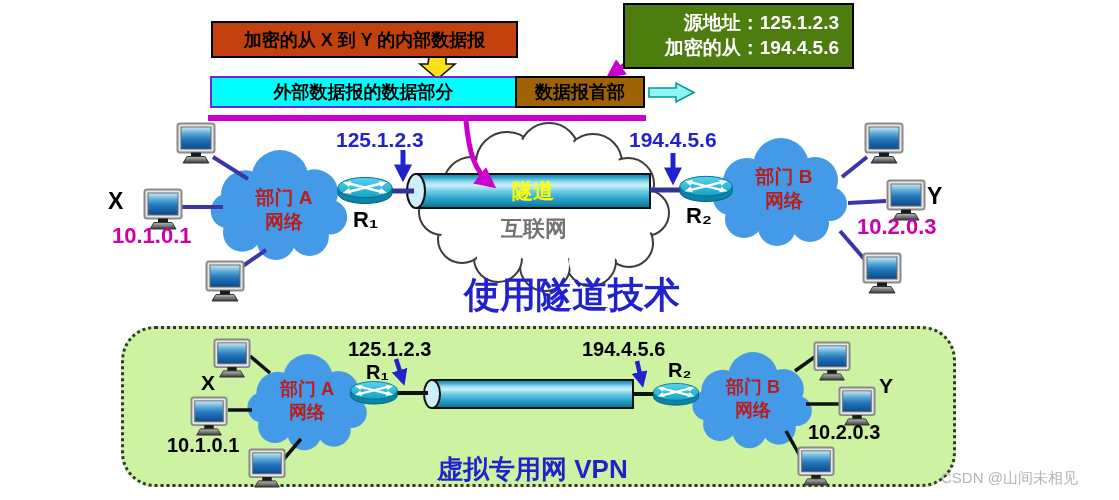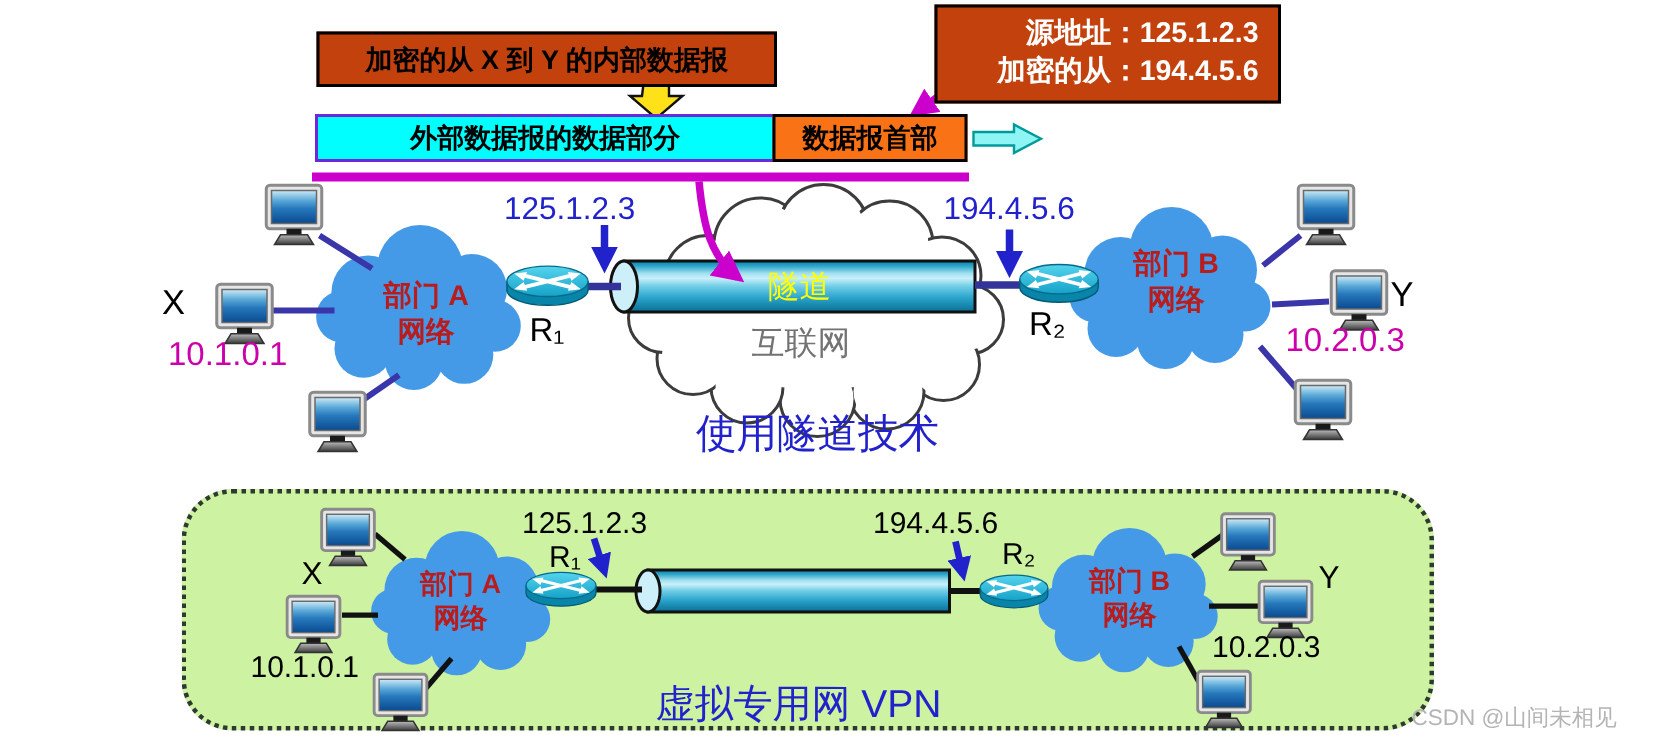"源地址：125.1.2.3" #addr-box { background: #c2410c -> #4d7c0f }
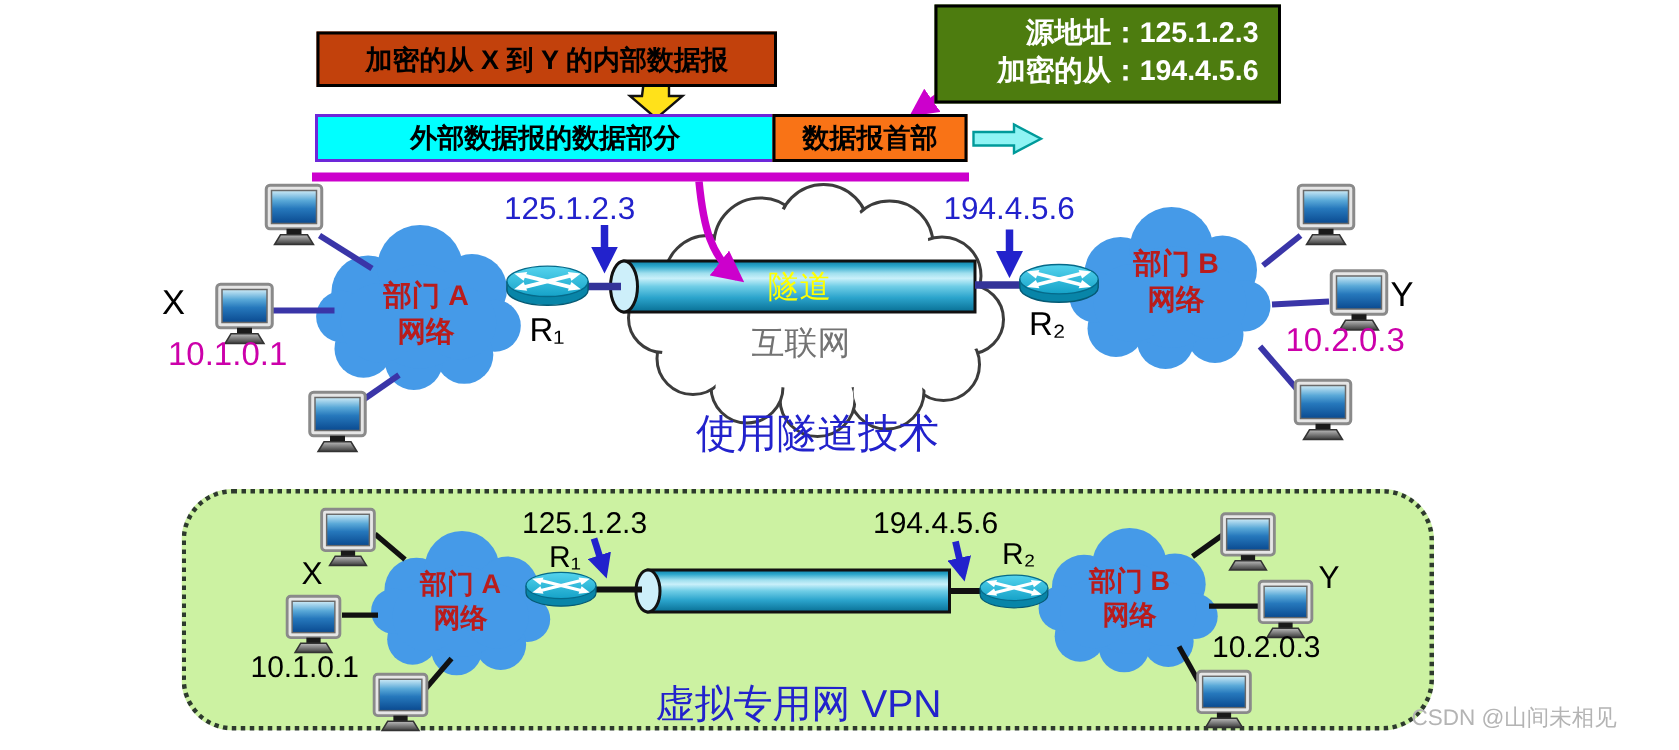"数据报首部" #bar-green { background: #f97316 -> #a16207 }
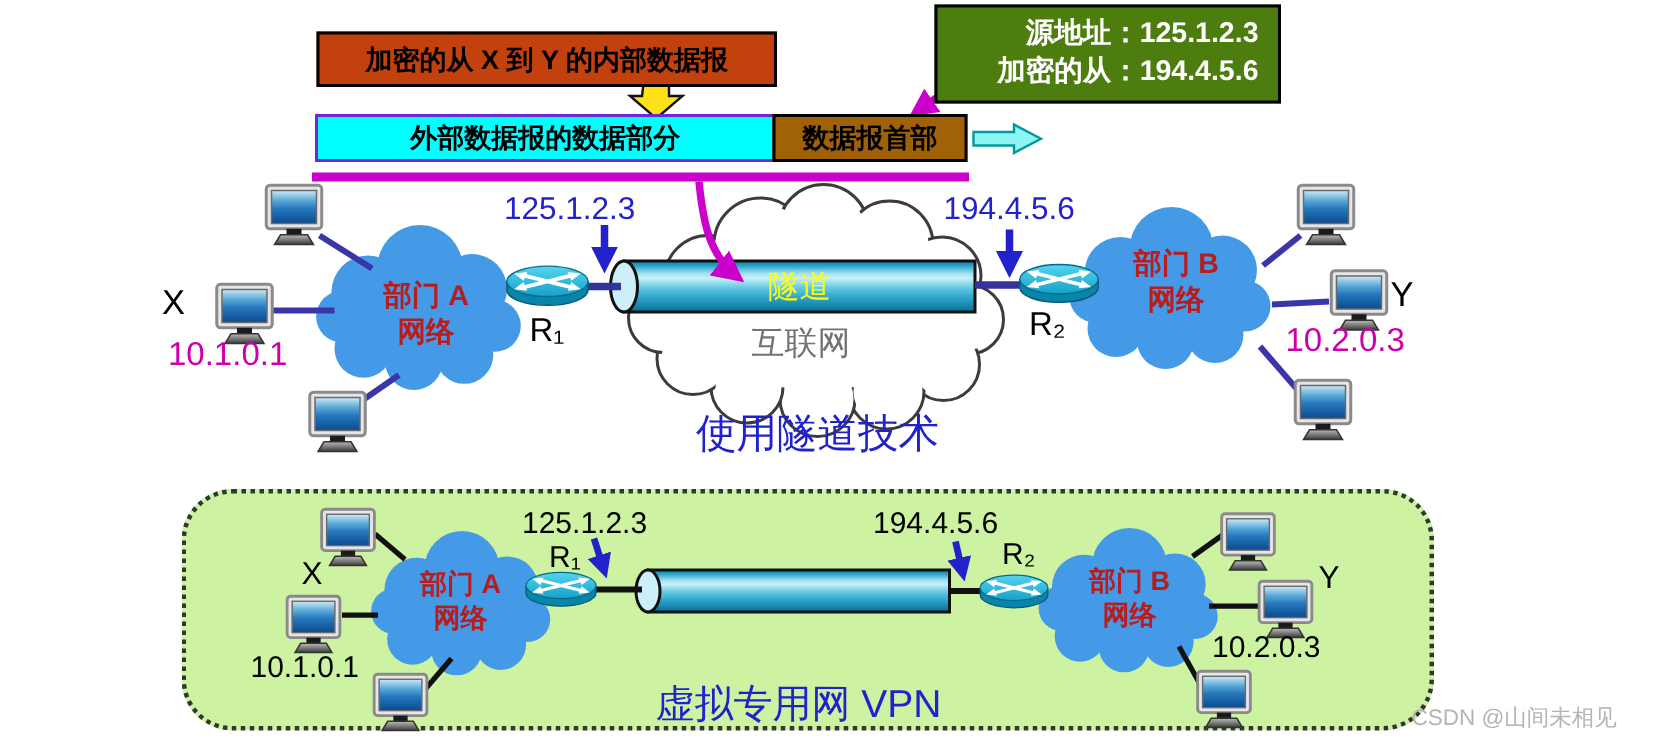"125.1.2.3" .lbl { font-weight: normal -> bold }
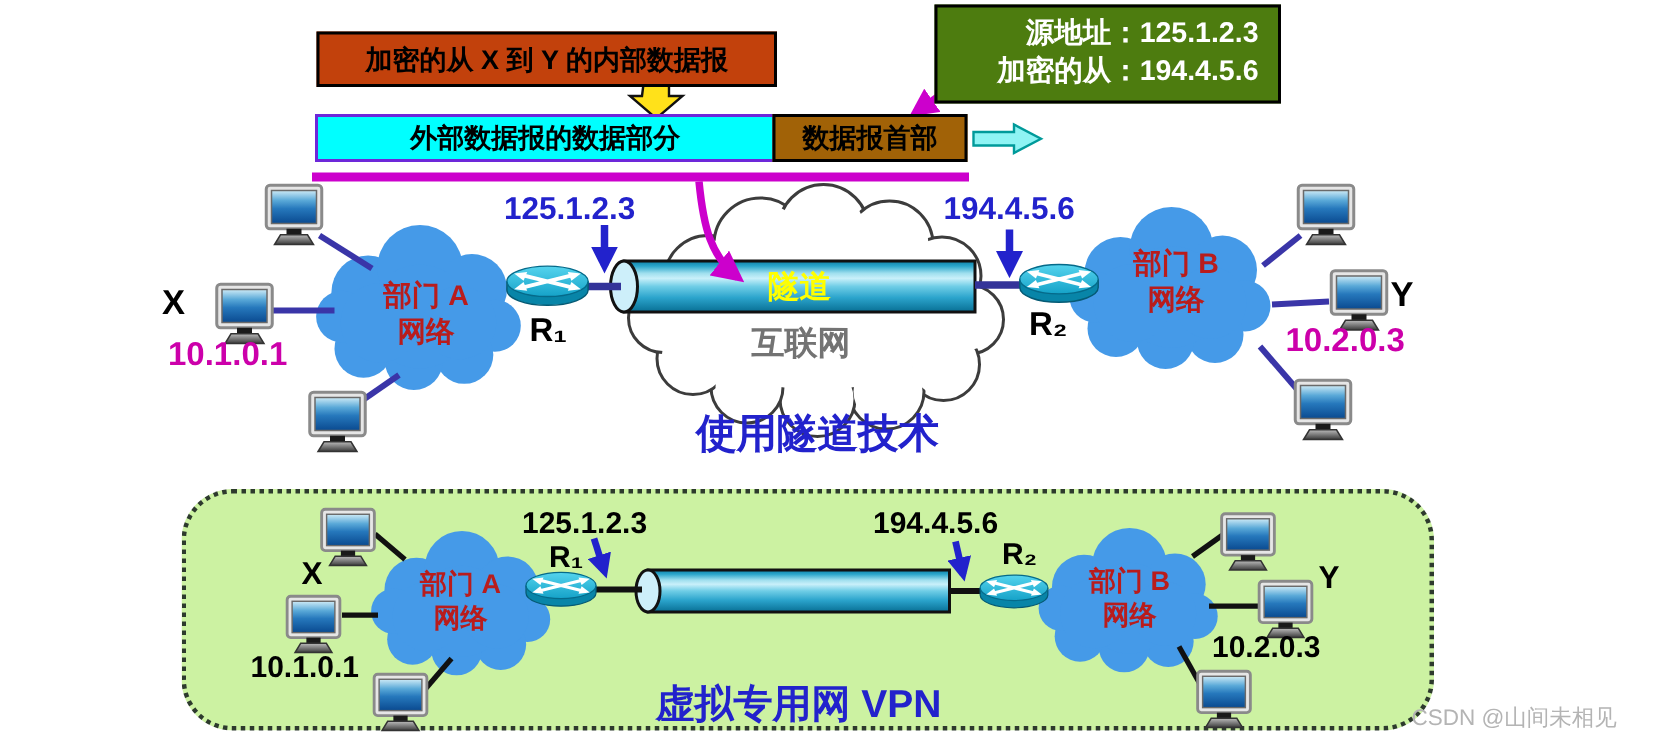"使用隧道技术" #t-title { font-size: 27px -> 36px }
